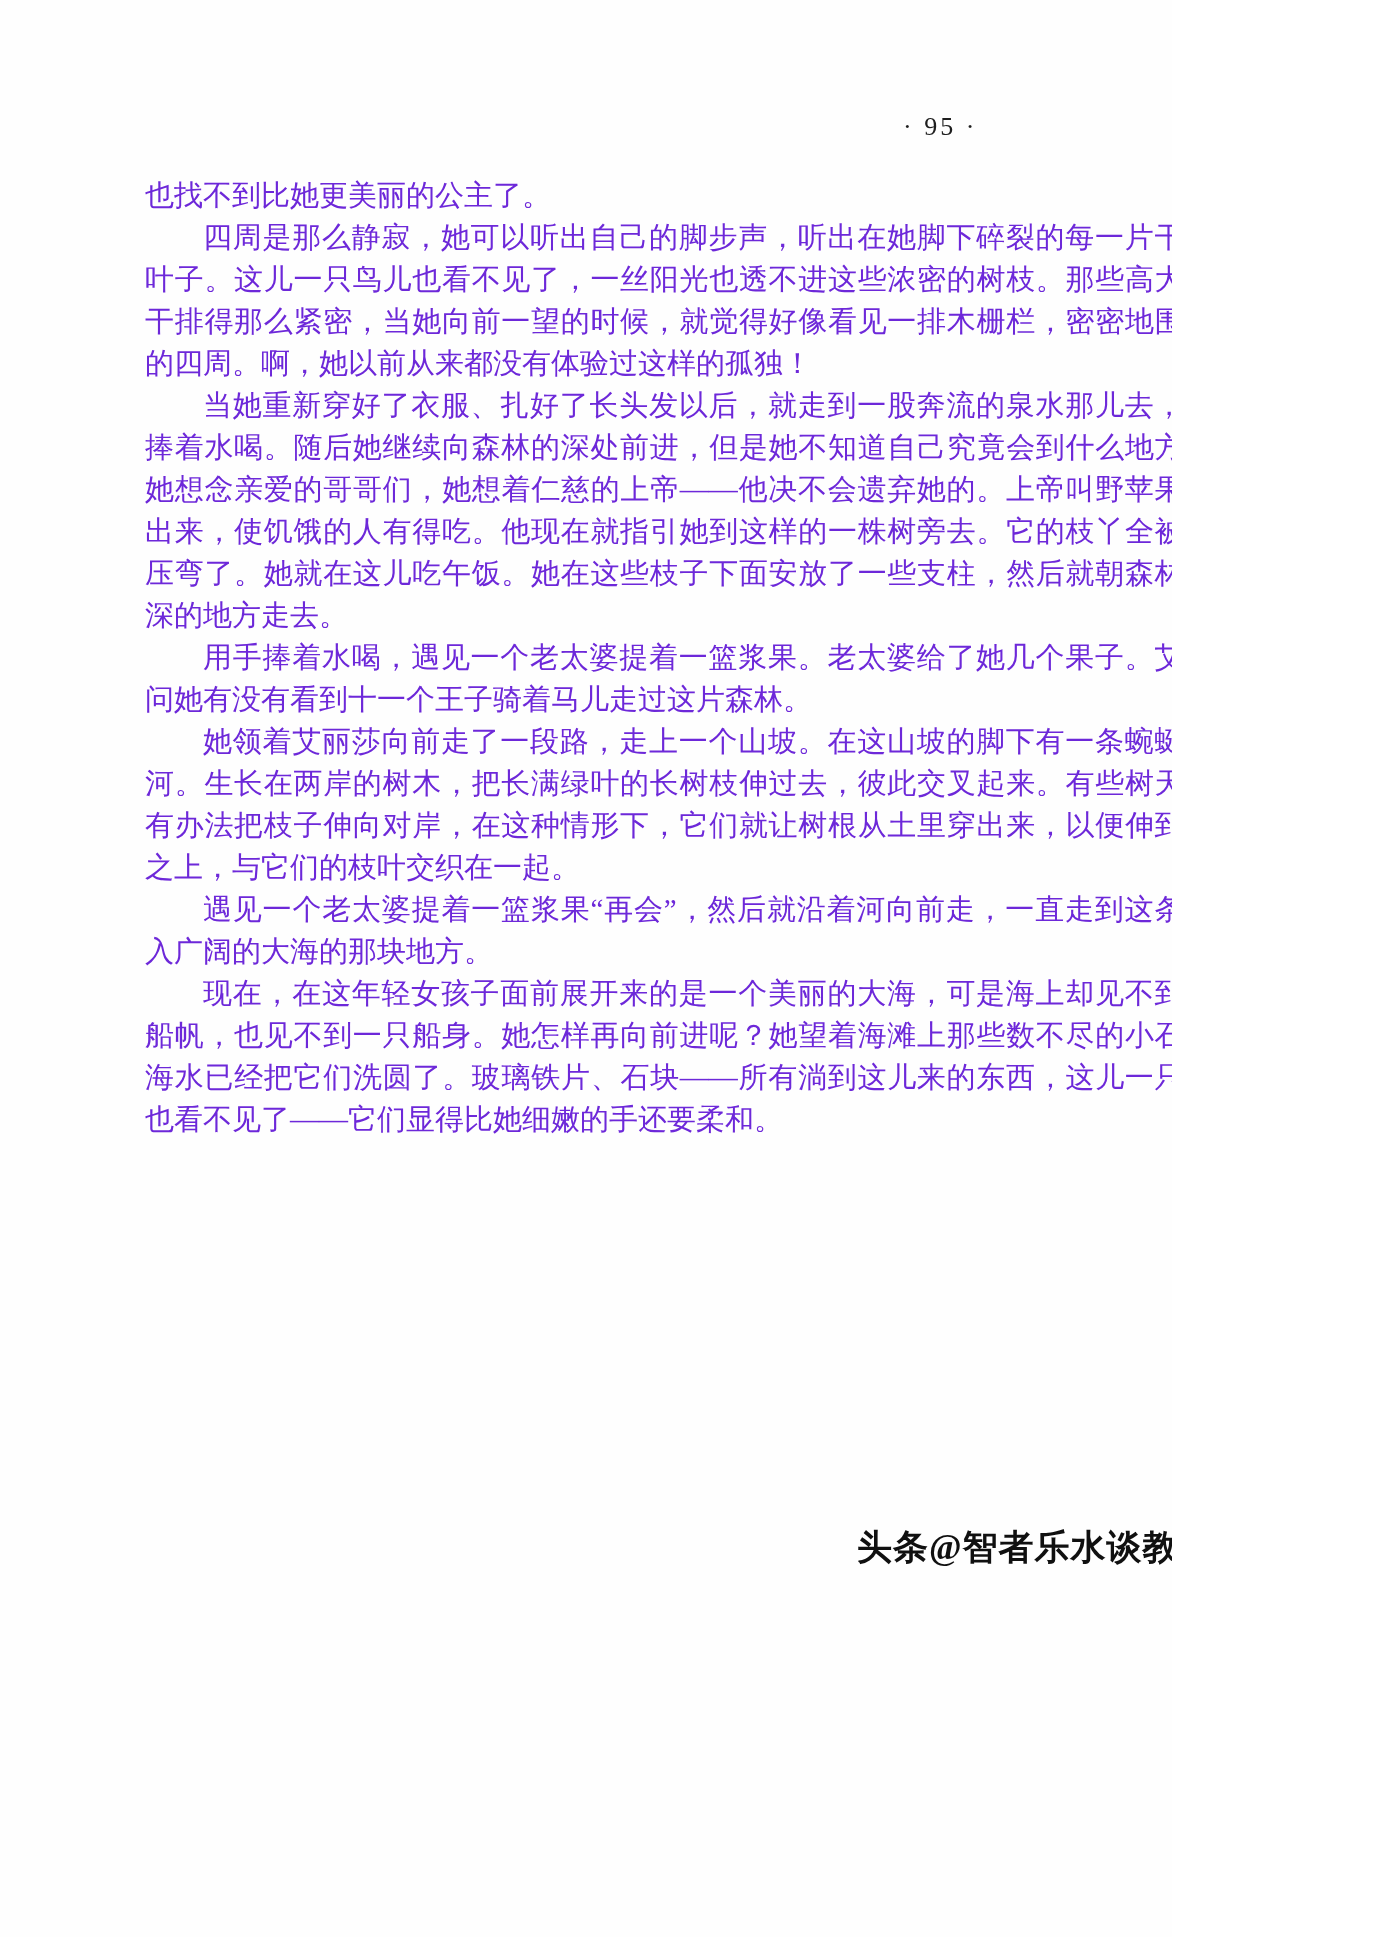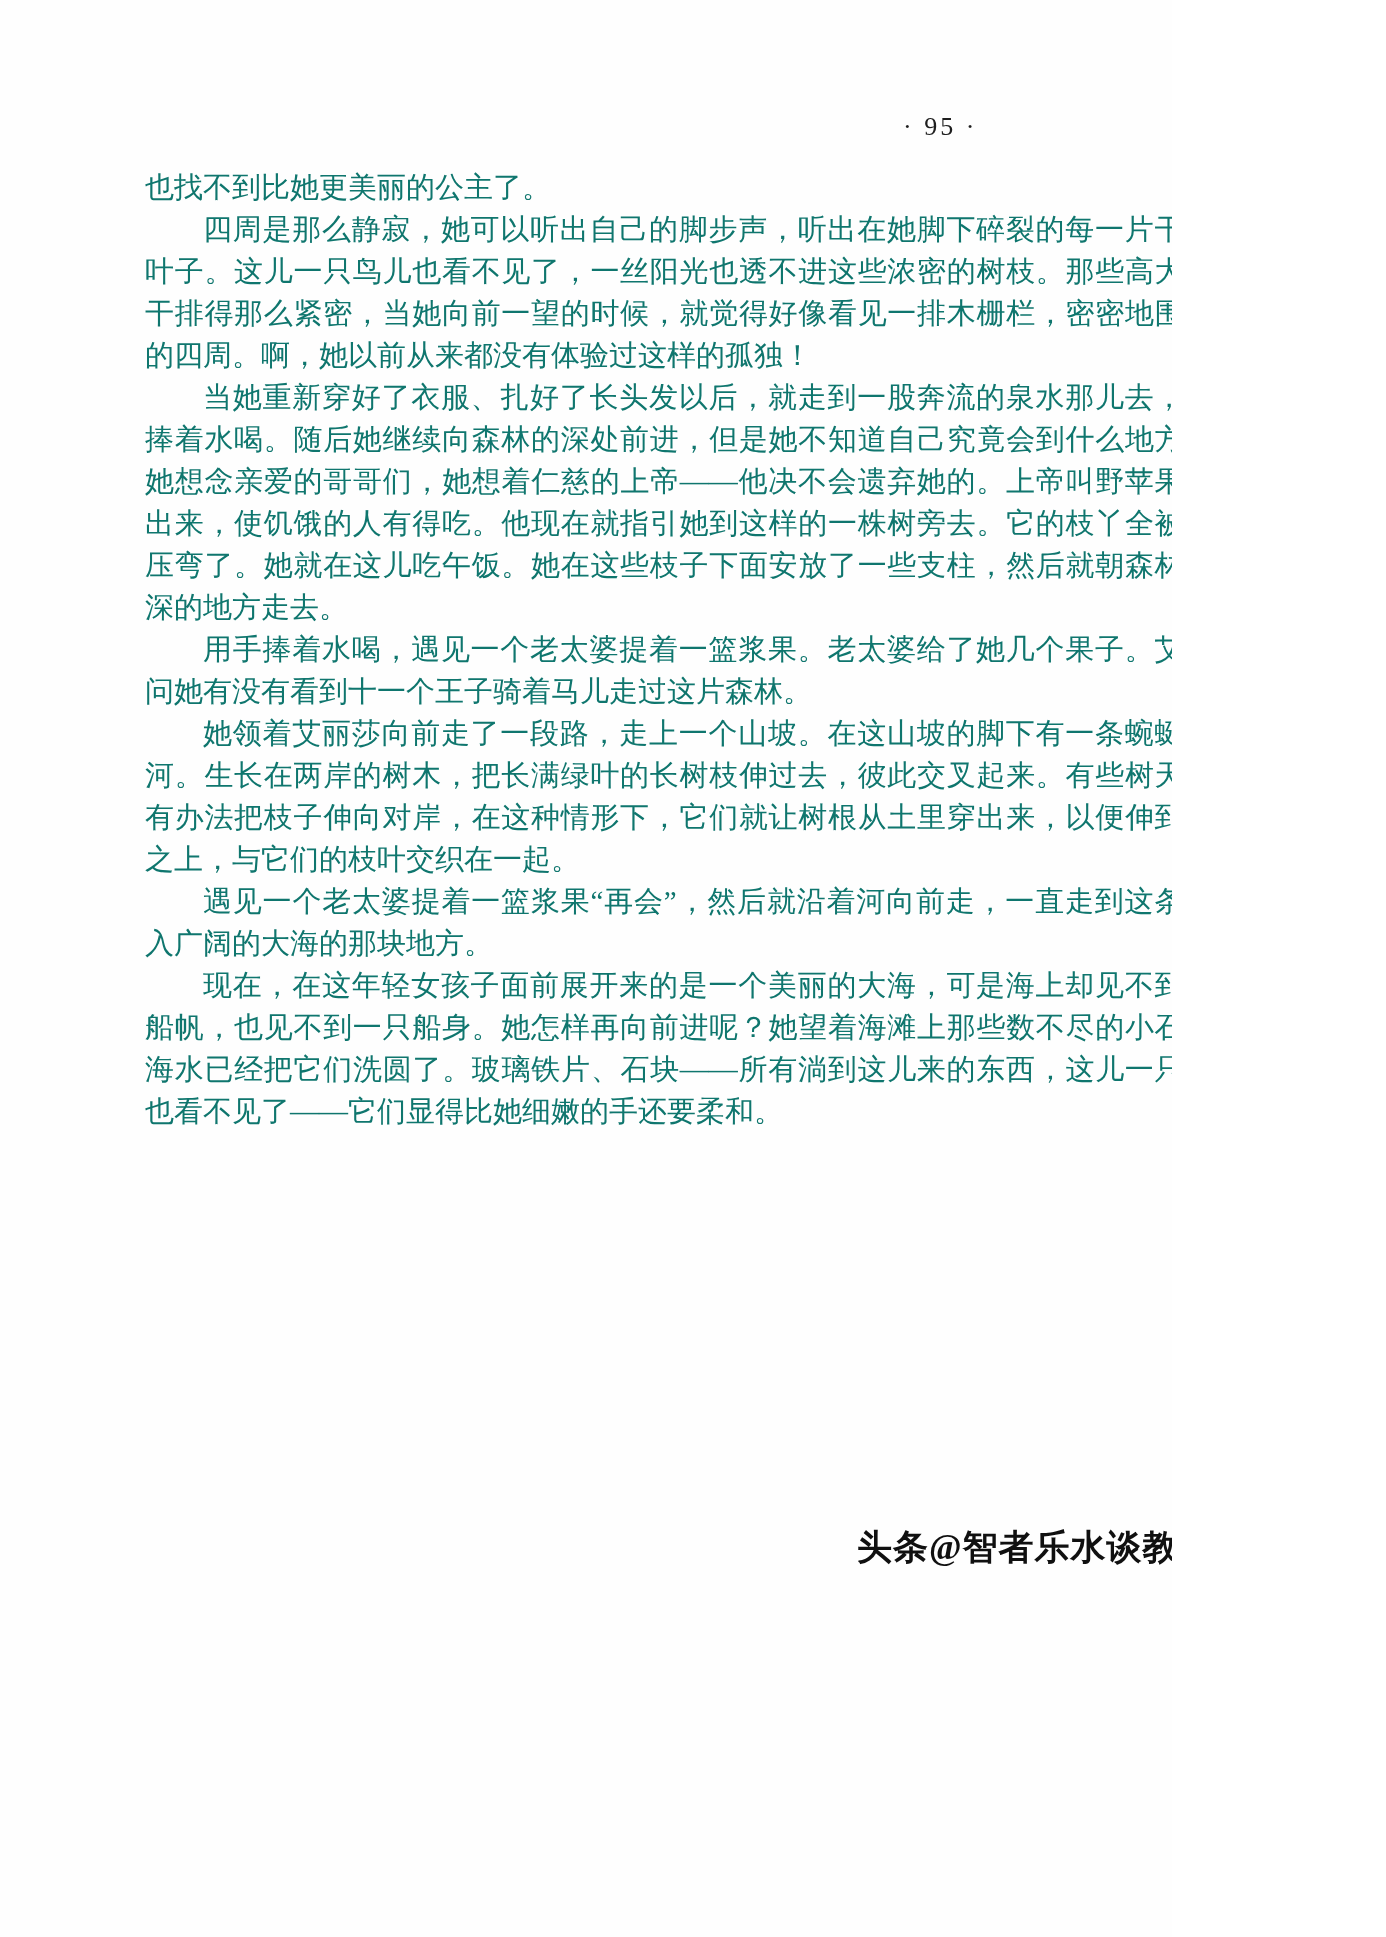"也找不到比她更美丽的公主了。" .content { color: #0f766e -> #6d28d9; top: 166px -> 174px }
